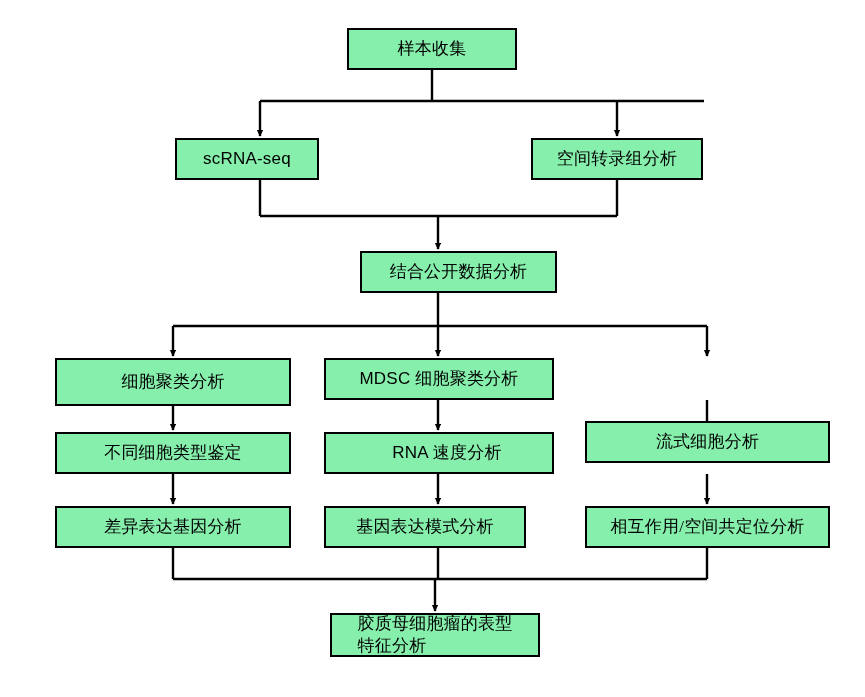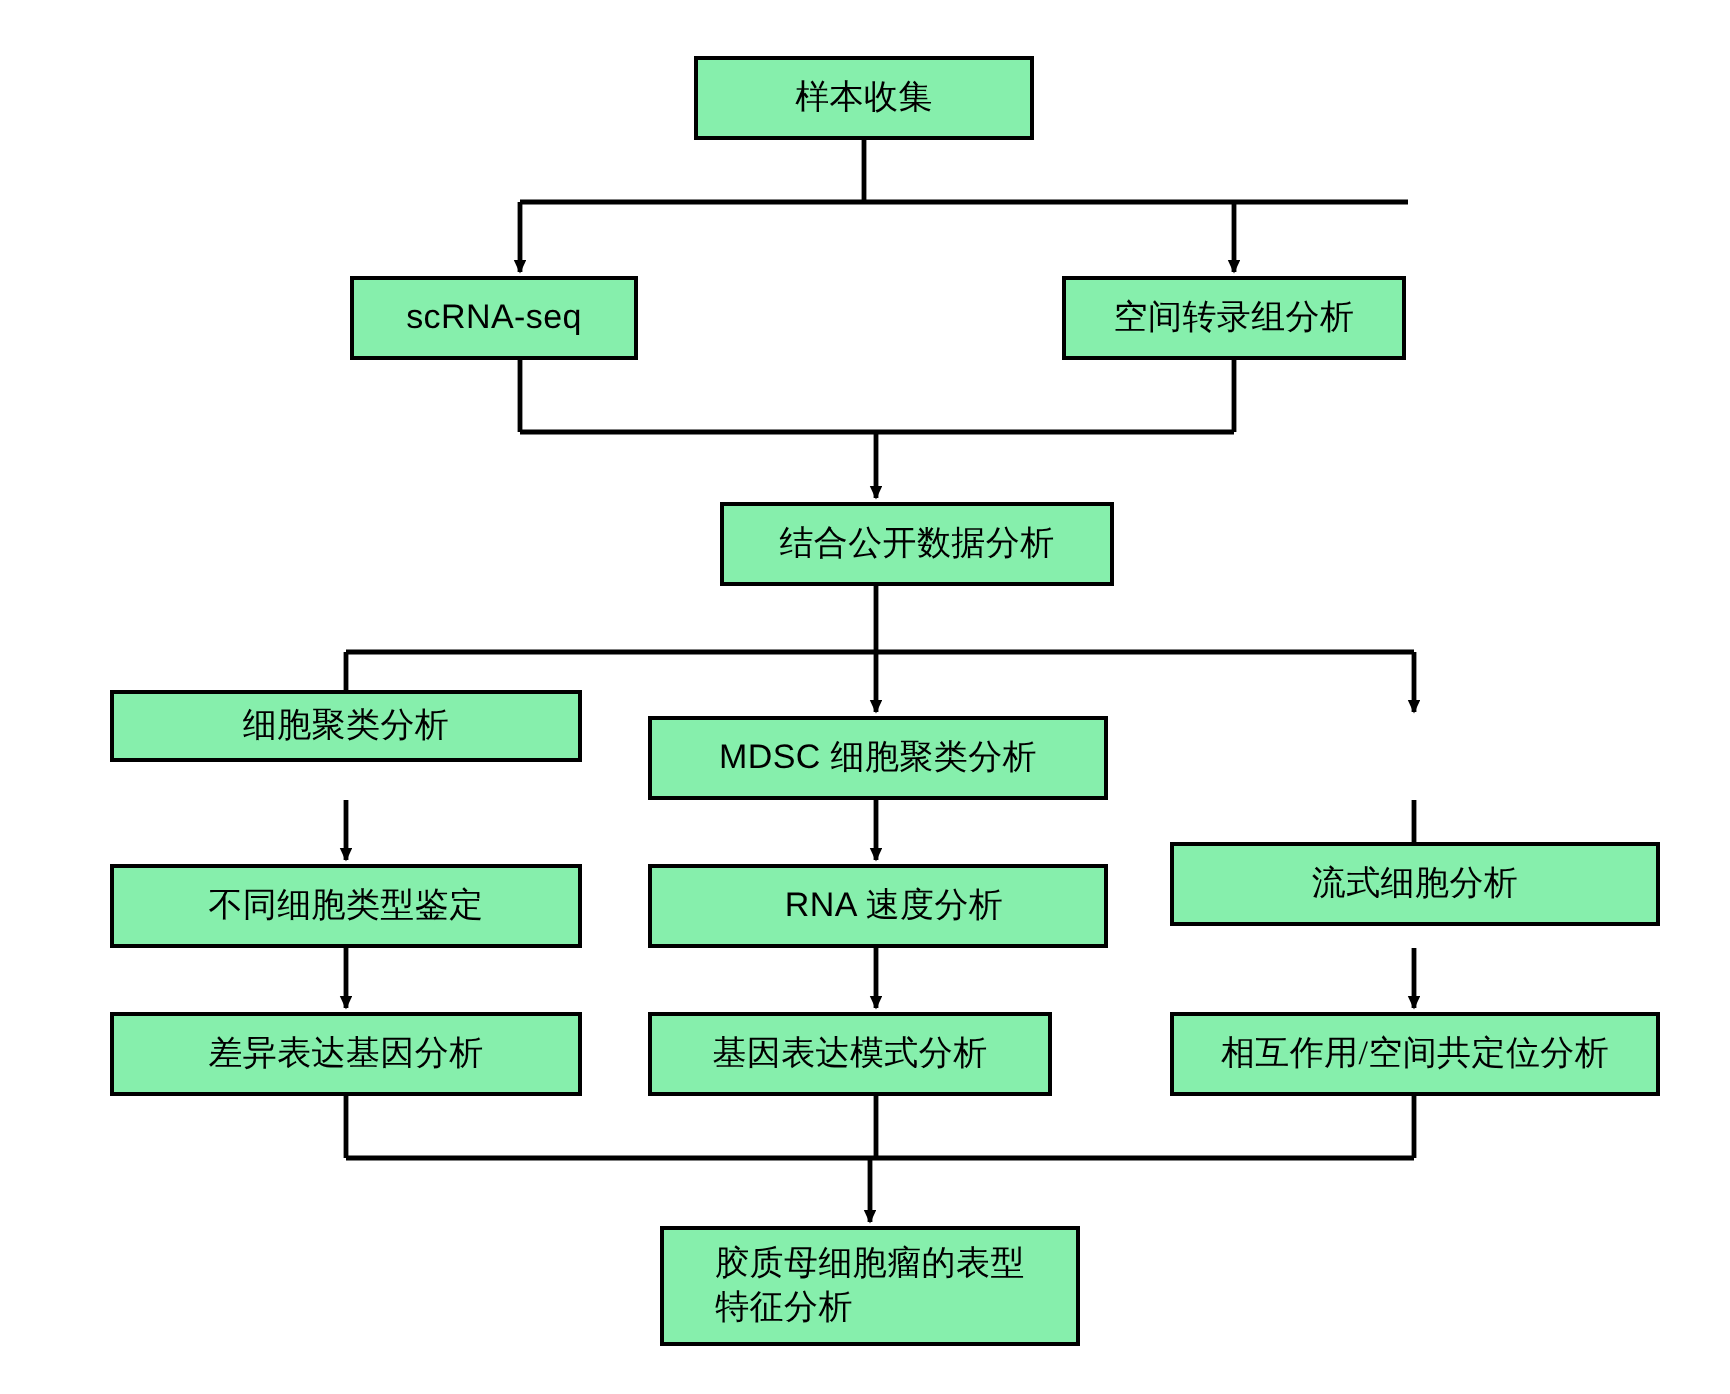"细胞聚类分析" div.node { height: 36px -> 48px; top: 345px -> 358px }
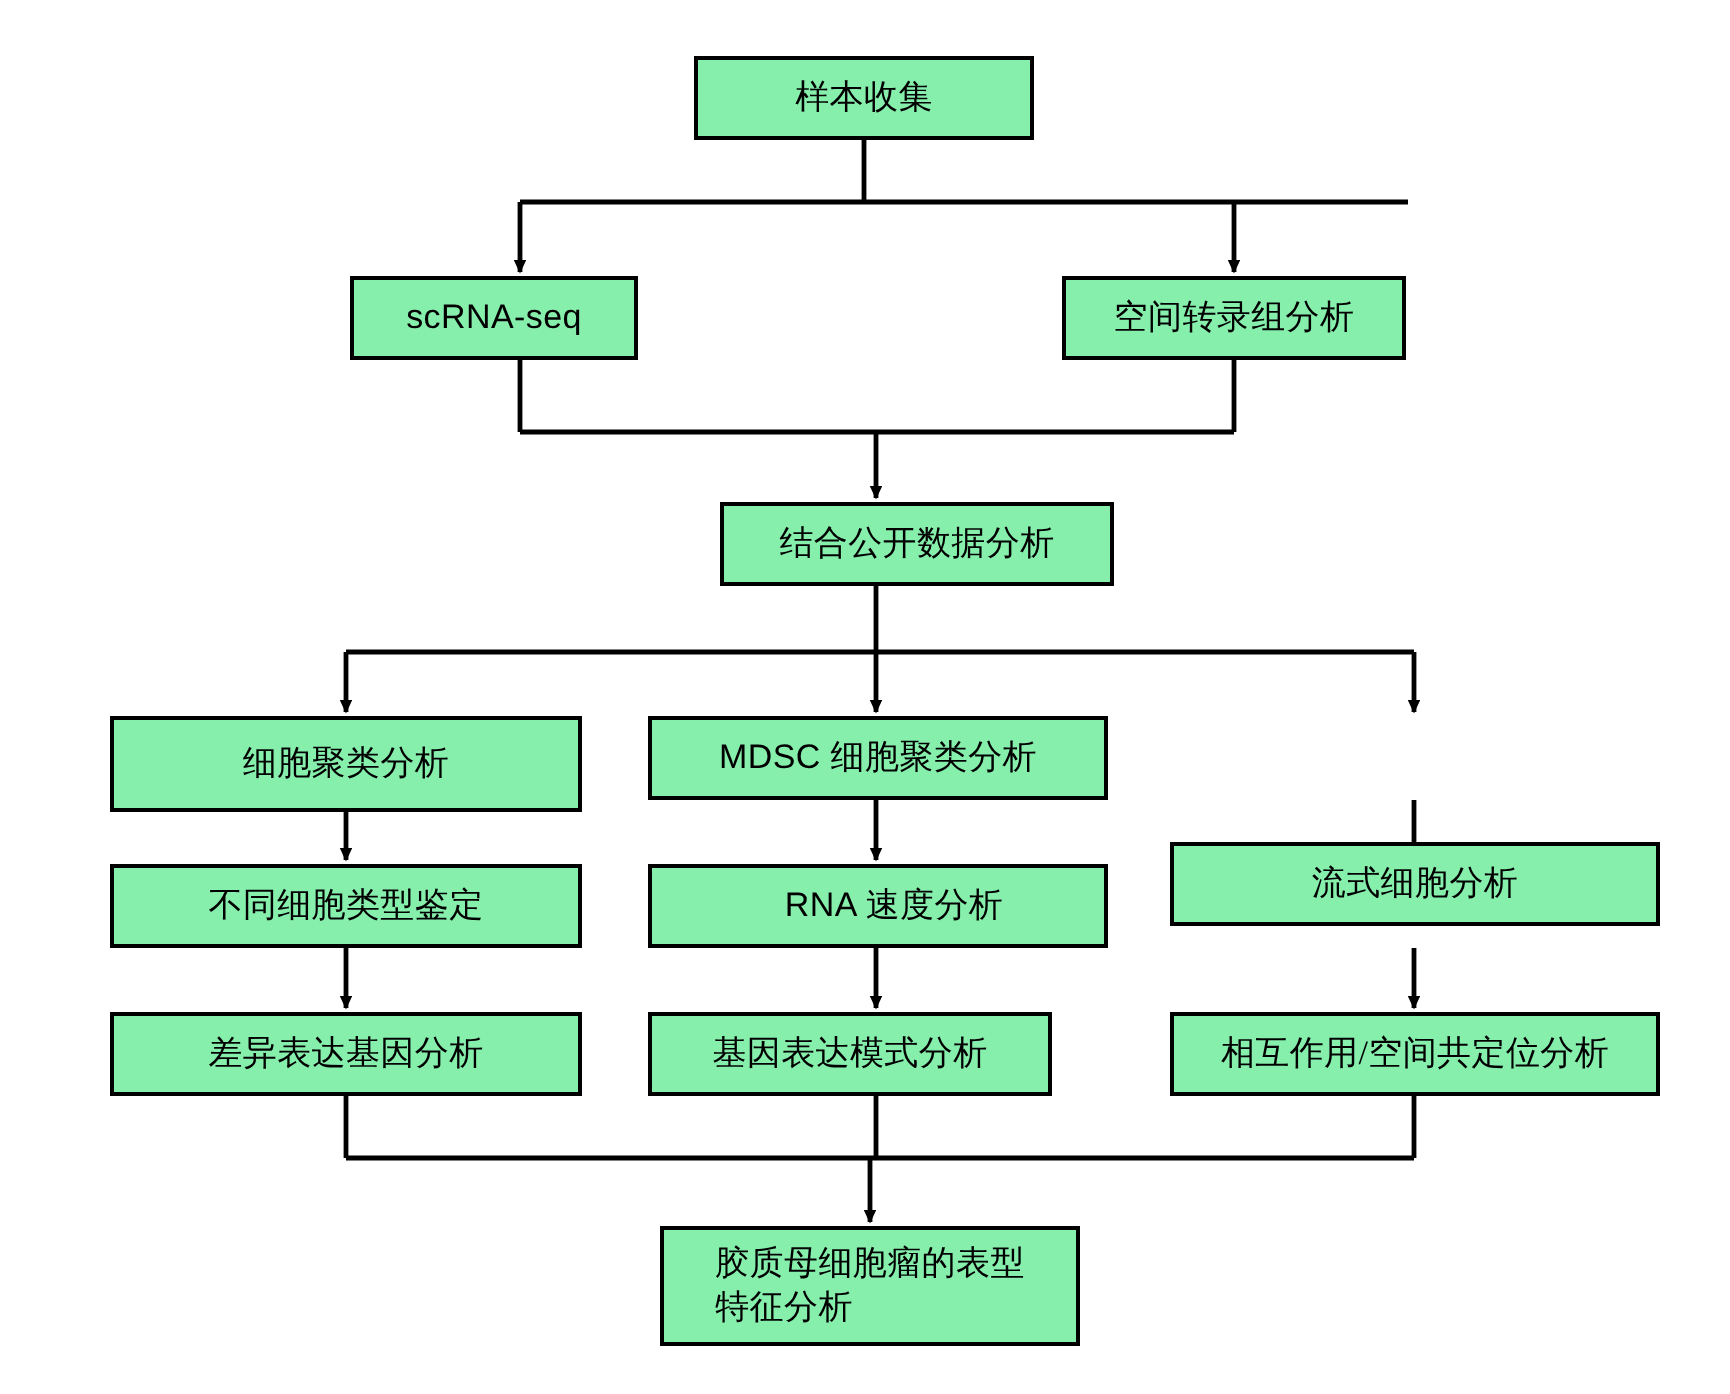"胶质母细胞瘤的表型" div.node { height: 60px -> 44px }
